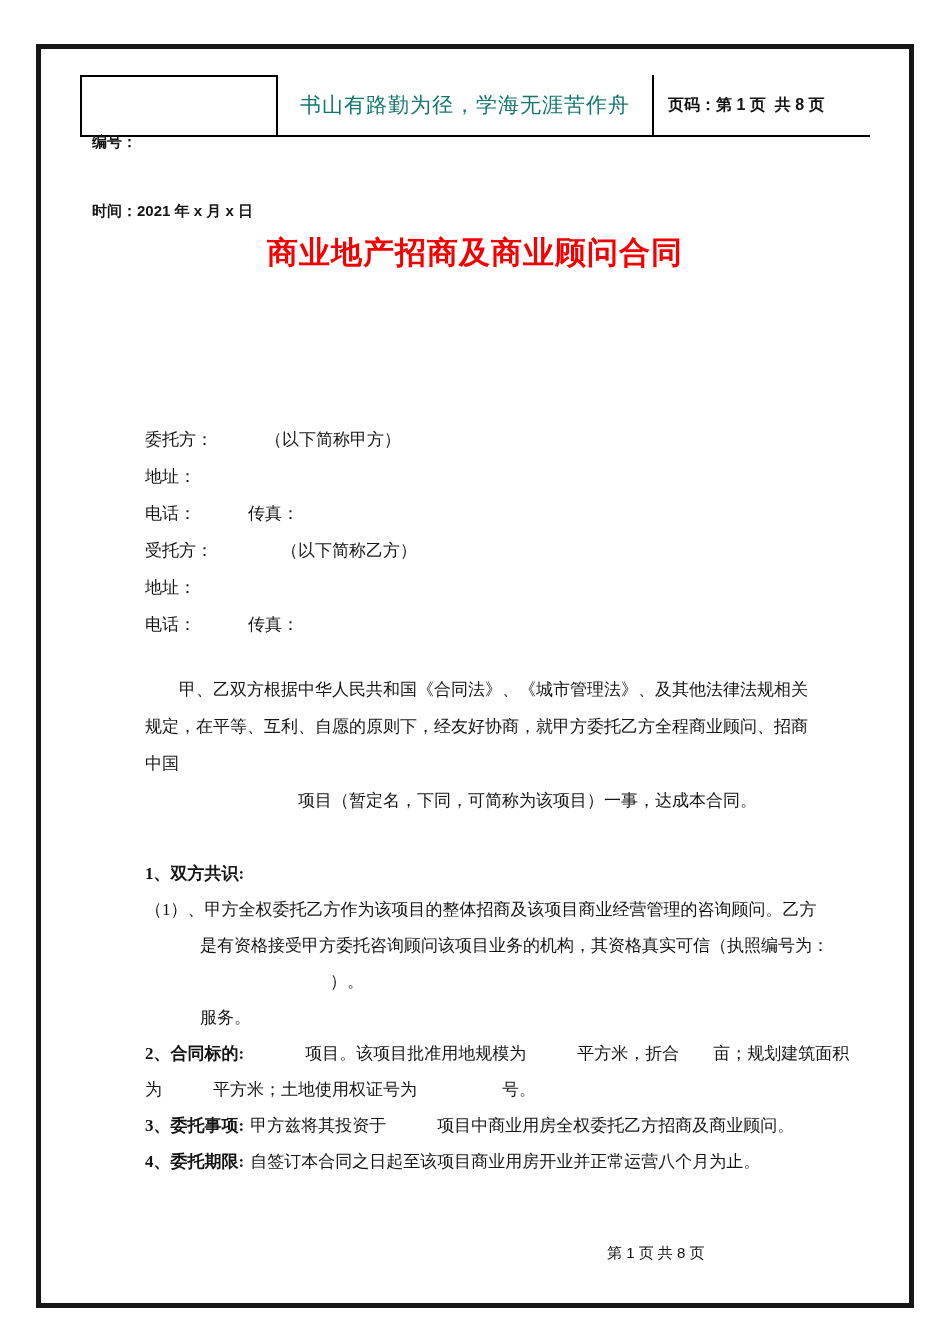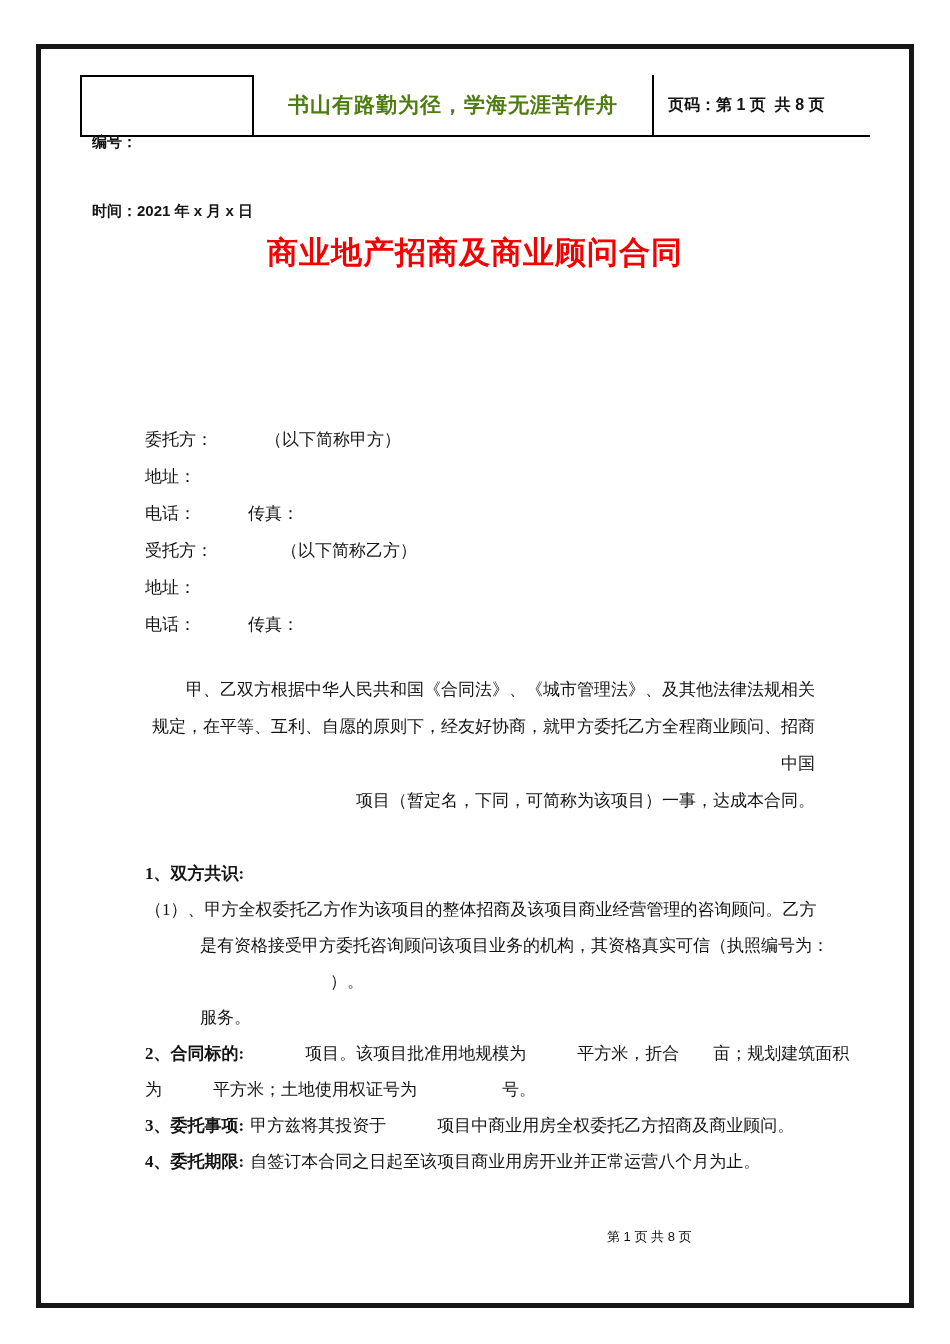"书山有路勤为径，学海无涯苦作舟" .header-motto { color: #4d7c0f -> #0f766e; font-weight: bold -> normal }
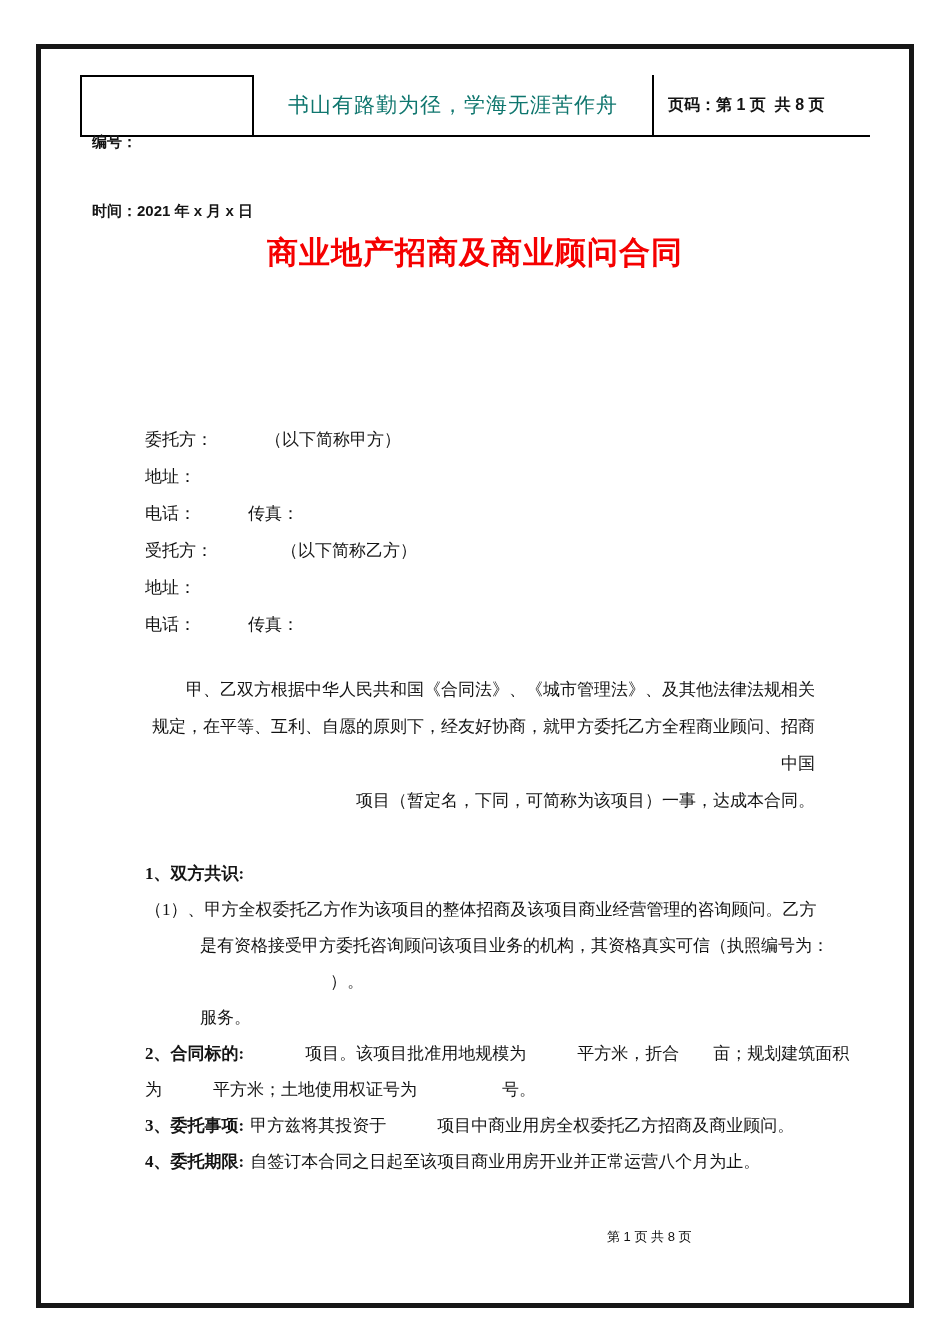"编号：" .header-meta { width: 174px -> 198px }
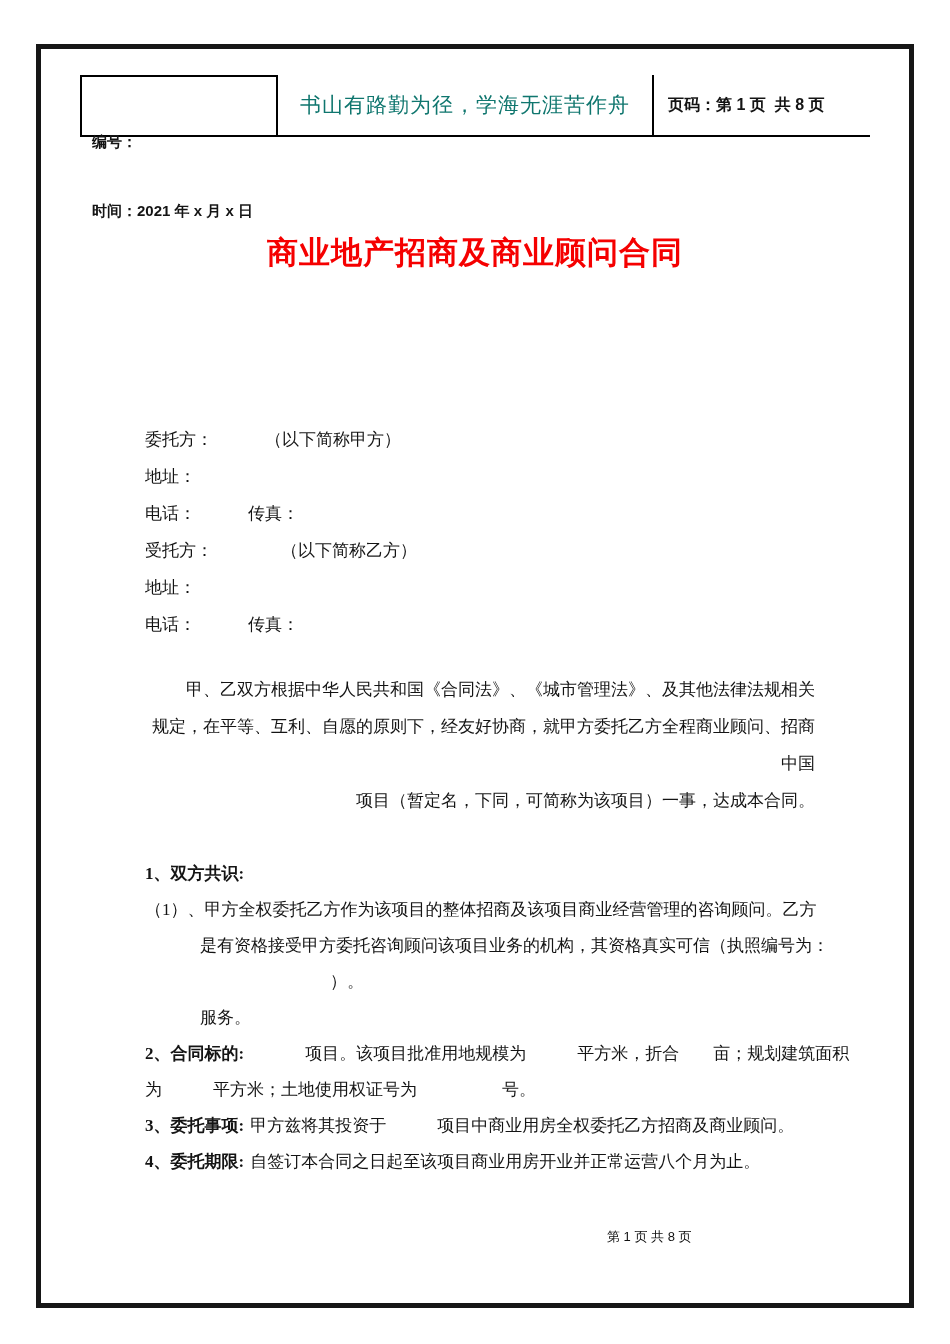"甲、乙双方根据中华人民共和国《合同法》、《城市管理法》、及其他法律法规相关" .preamble { text-align: right -> none }
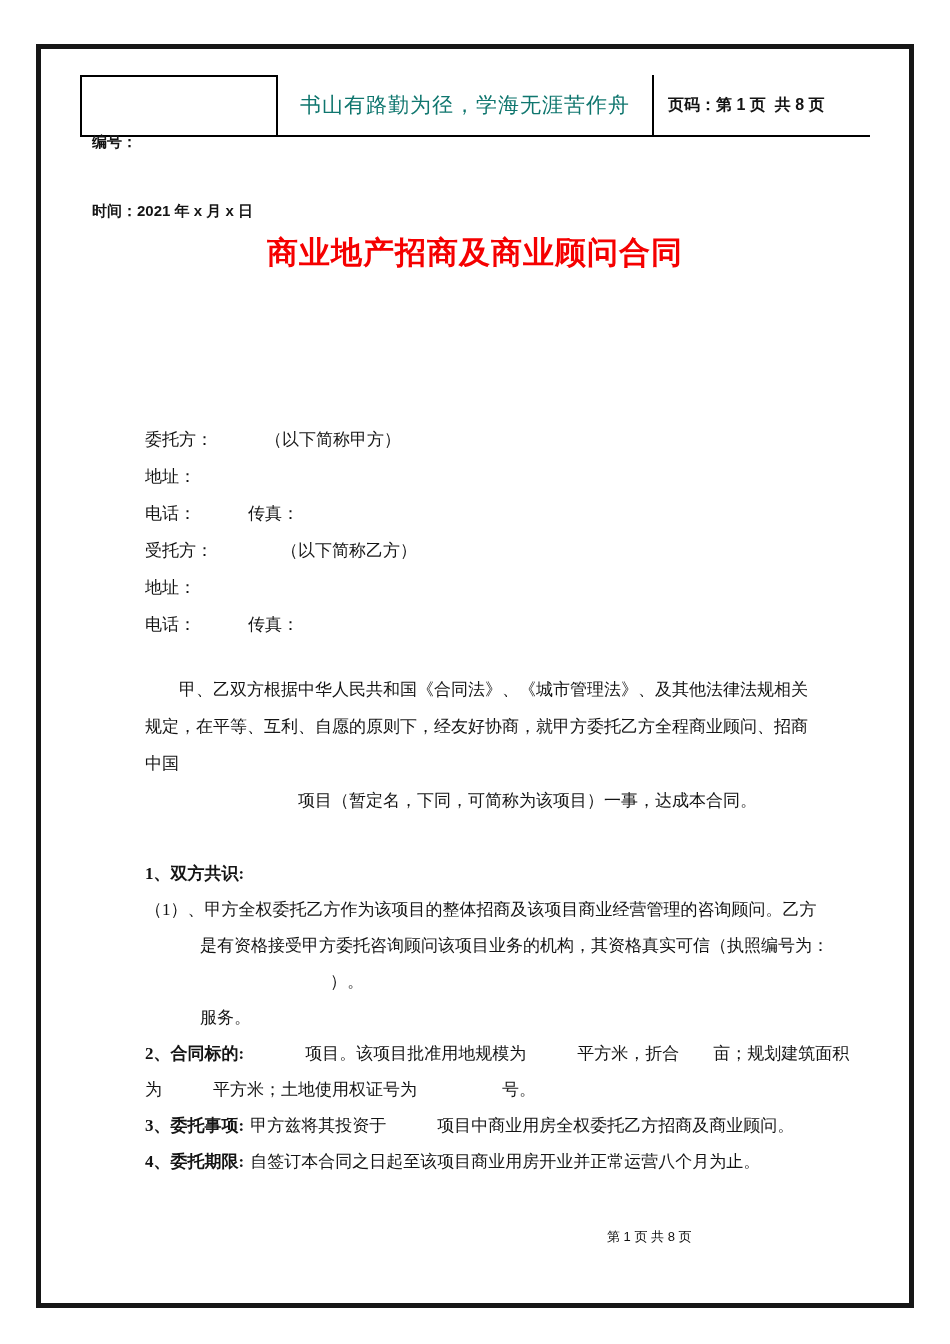"第 1 页 共 8" .footer { bottom: 57px -> 40px; font-size: 13px -> 15px }
